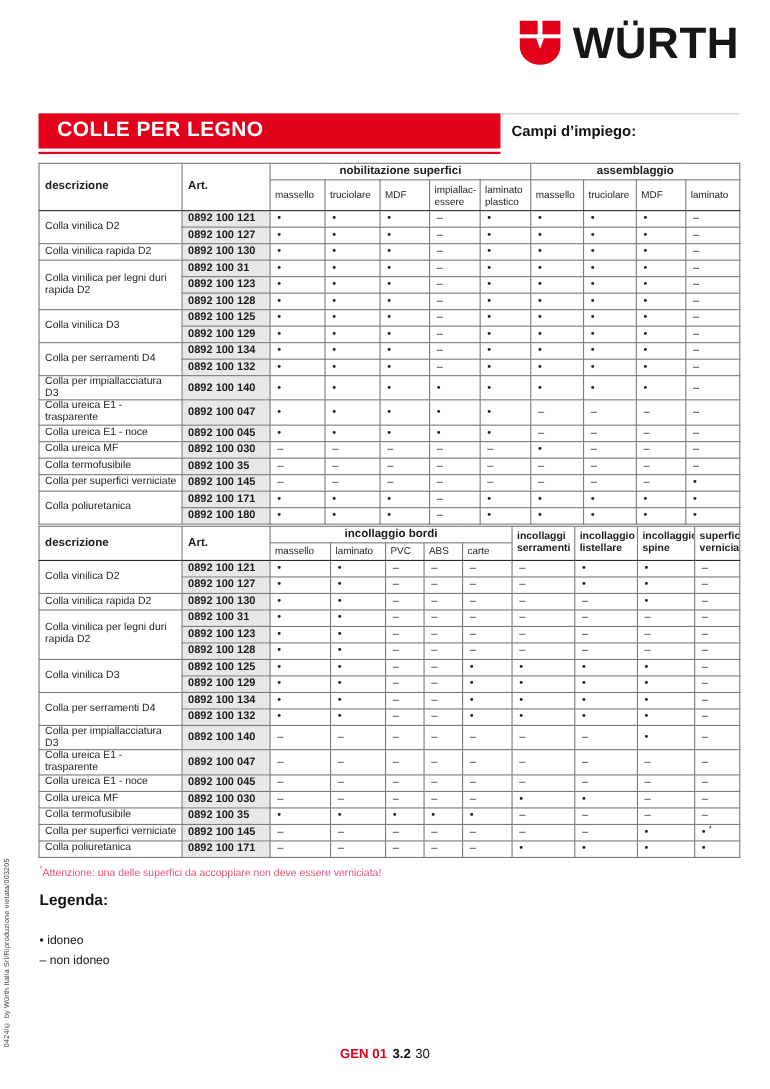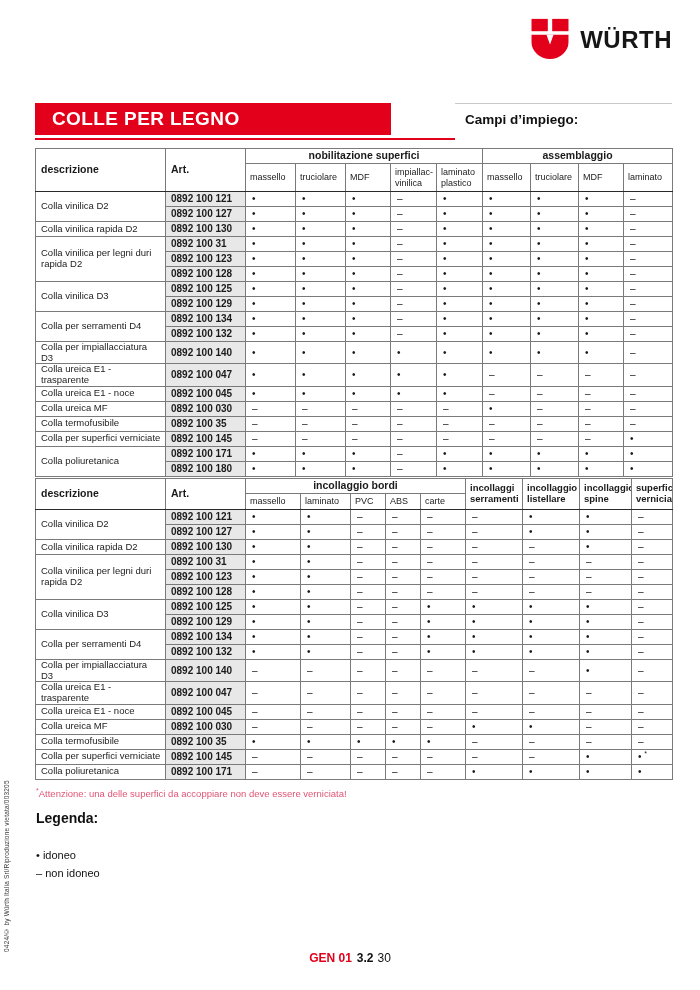"WÜRTH" .logo-text { font-size: 24px -> 40px }
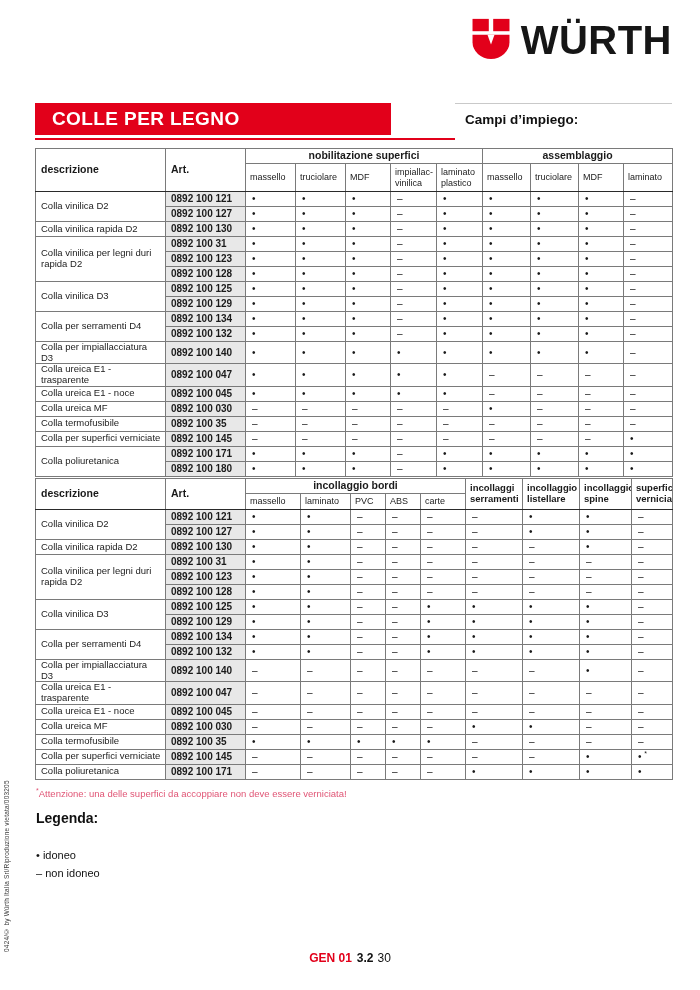"COLLE PER LEGNO" .banner { width: 356px -> 420px }
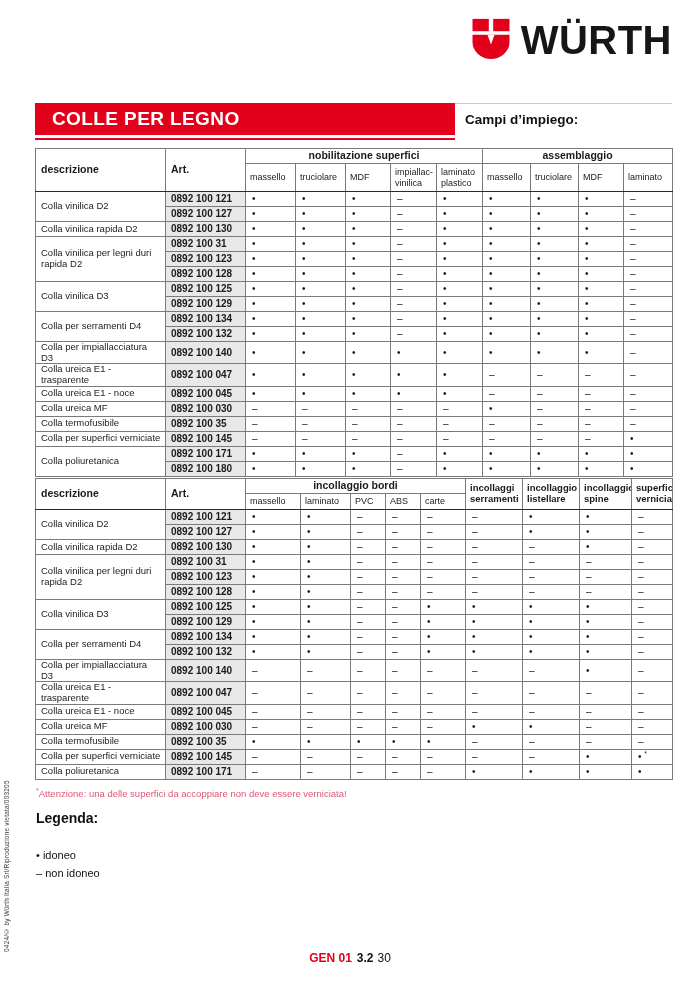"impiallac-" th.th-sub { text: vinilica -> essere }
